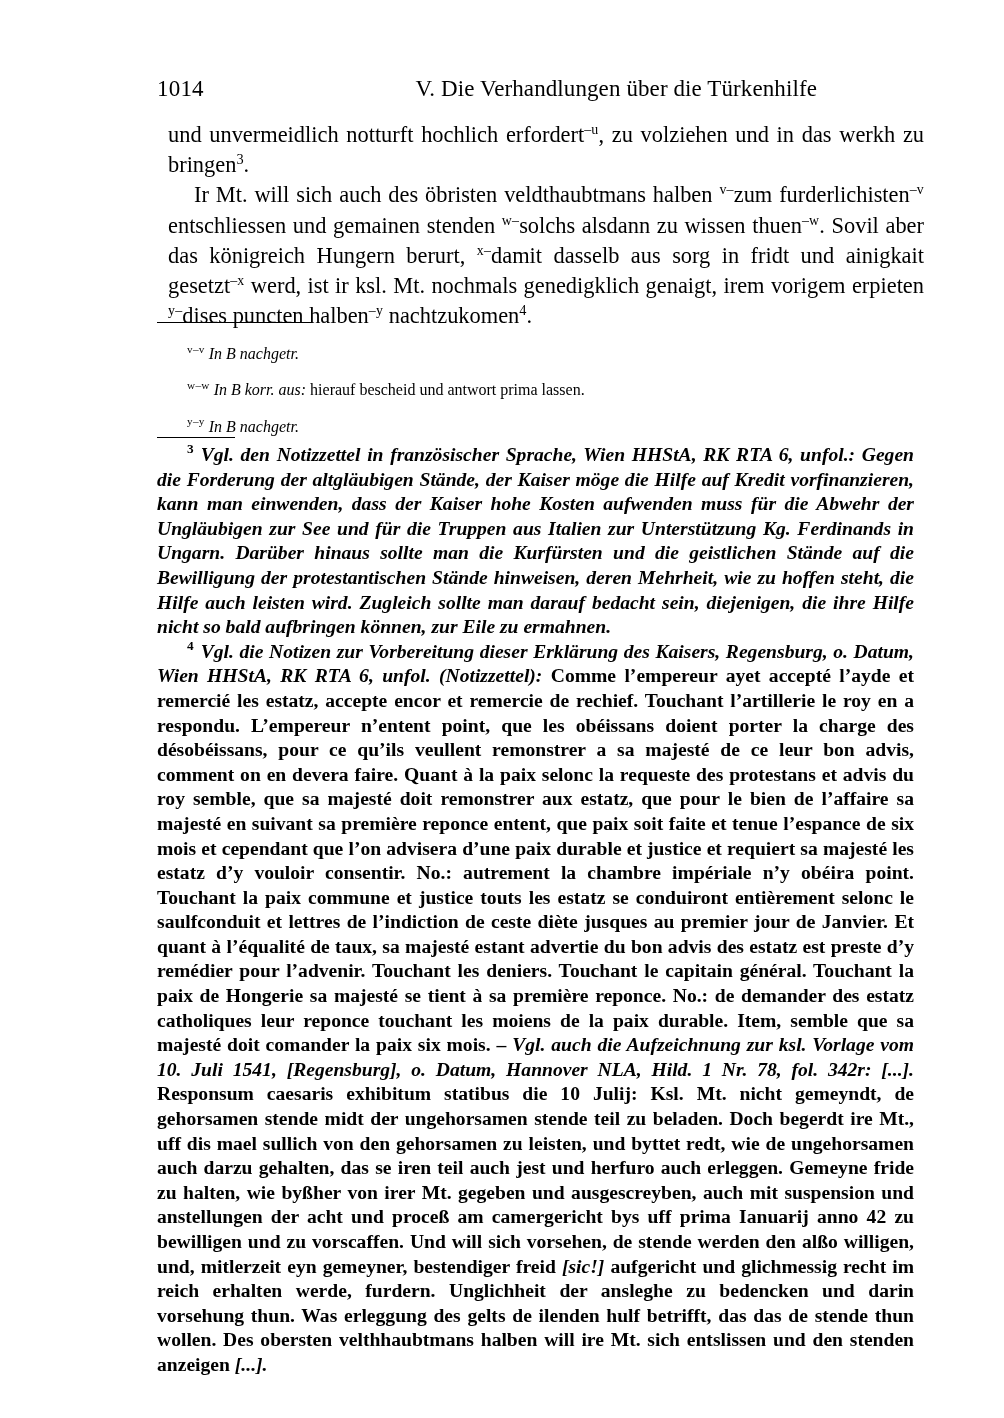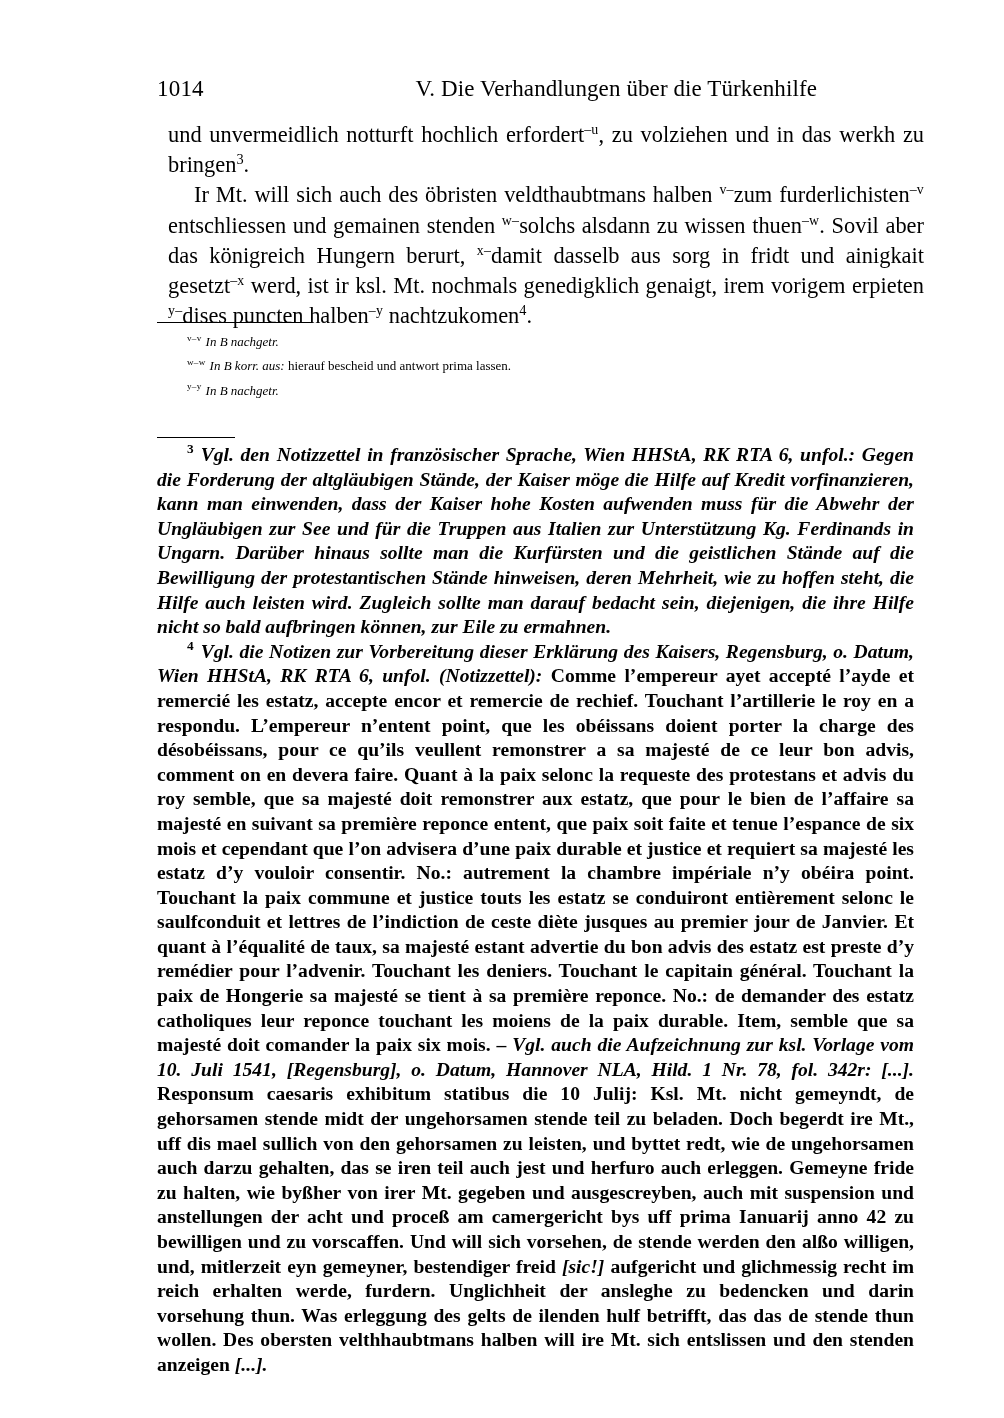"v–v In B nachgetr." .app-line { font-size: 13px -> 16px; margin-top: none -> 12px }
